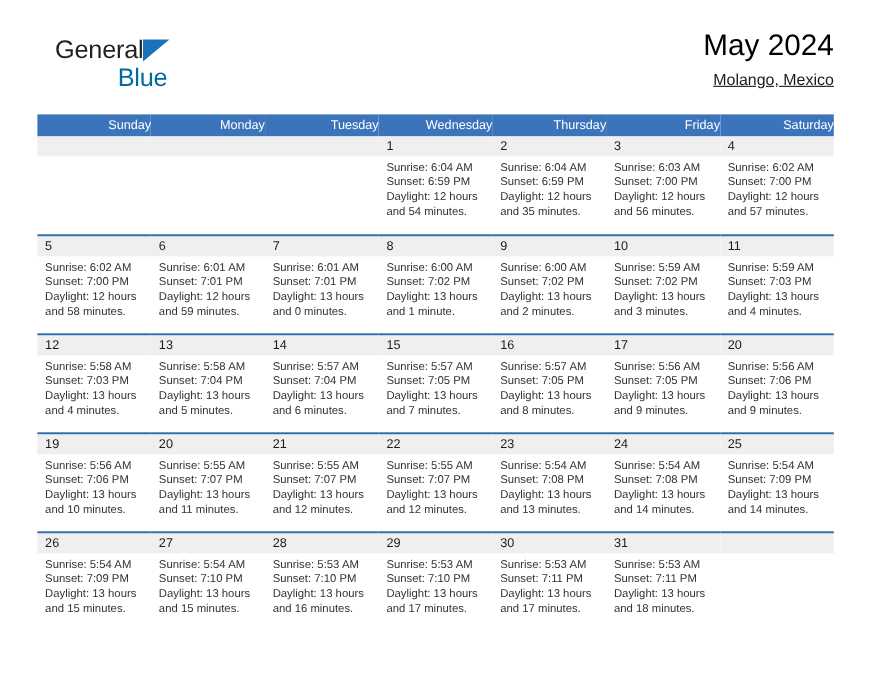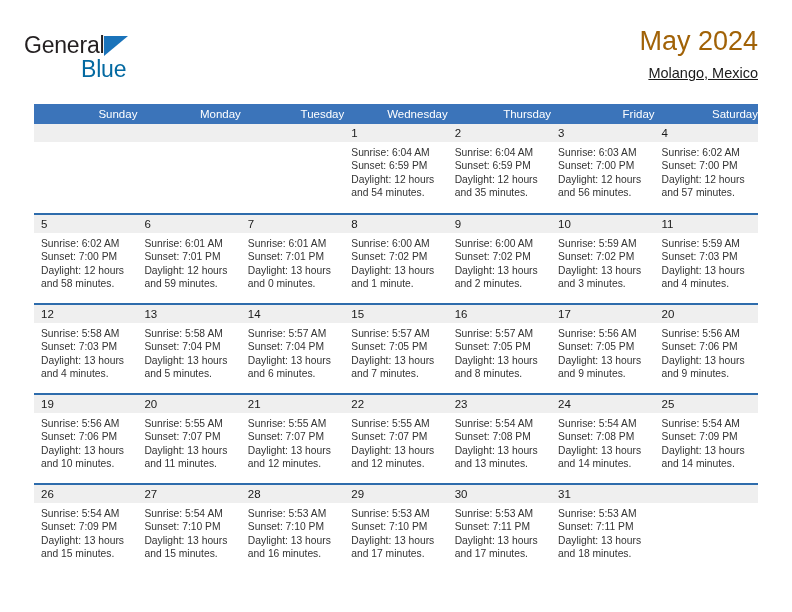"General" .top { left: 24px -> 50px }
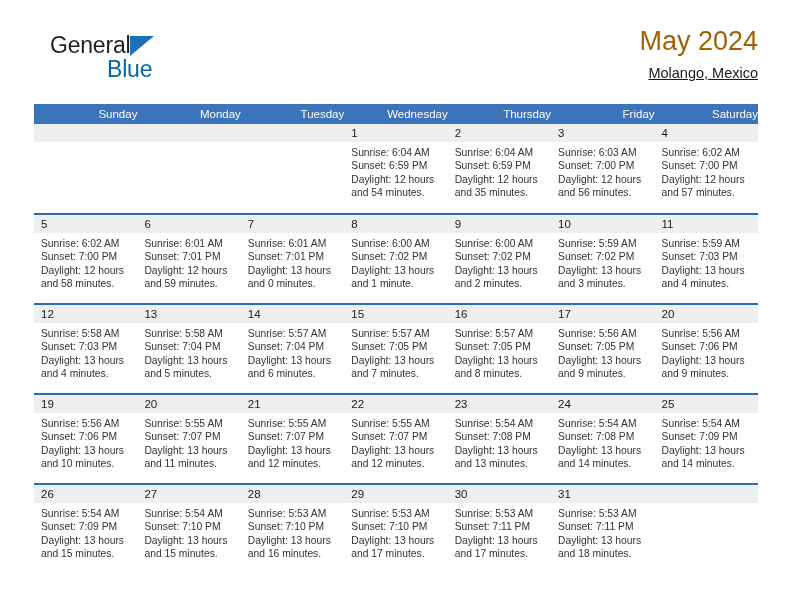"May 2024" .cal-title { color: #a16207 -> #000000 }
